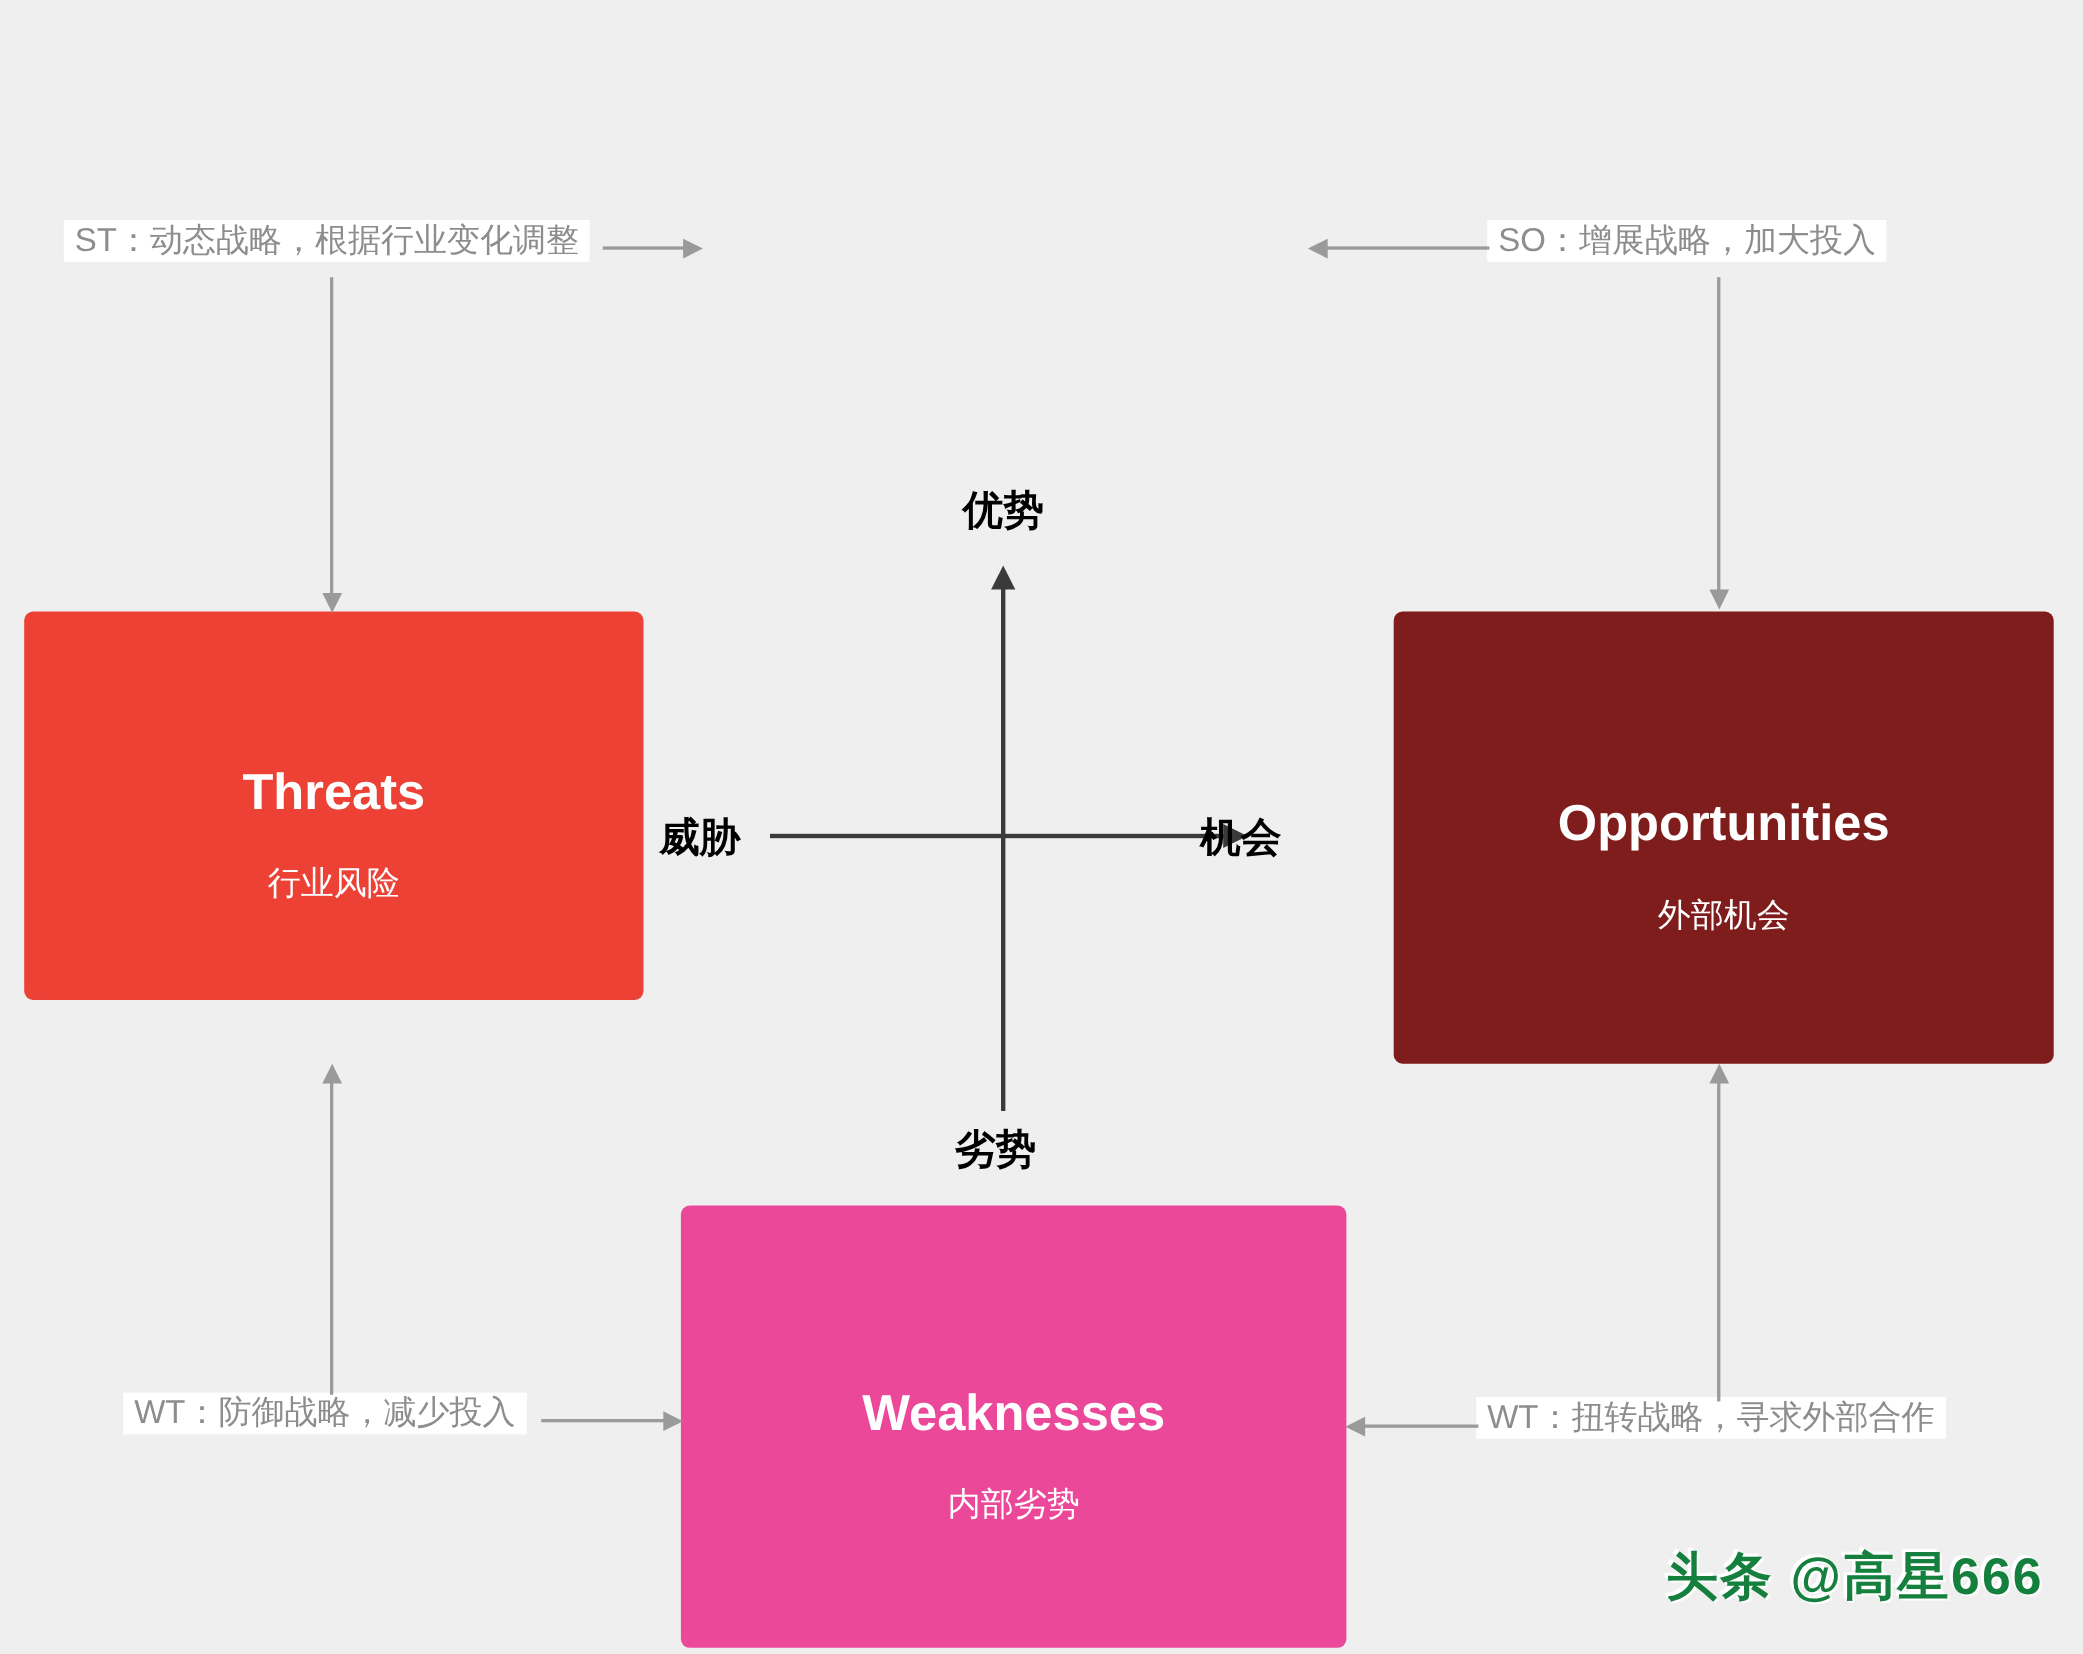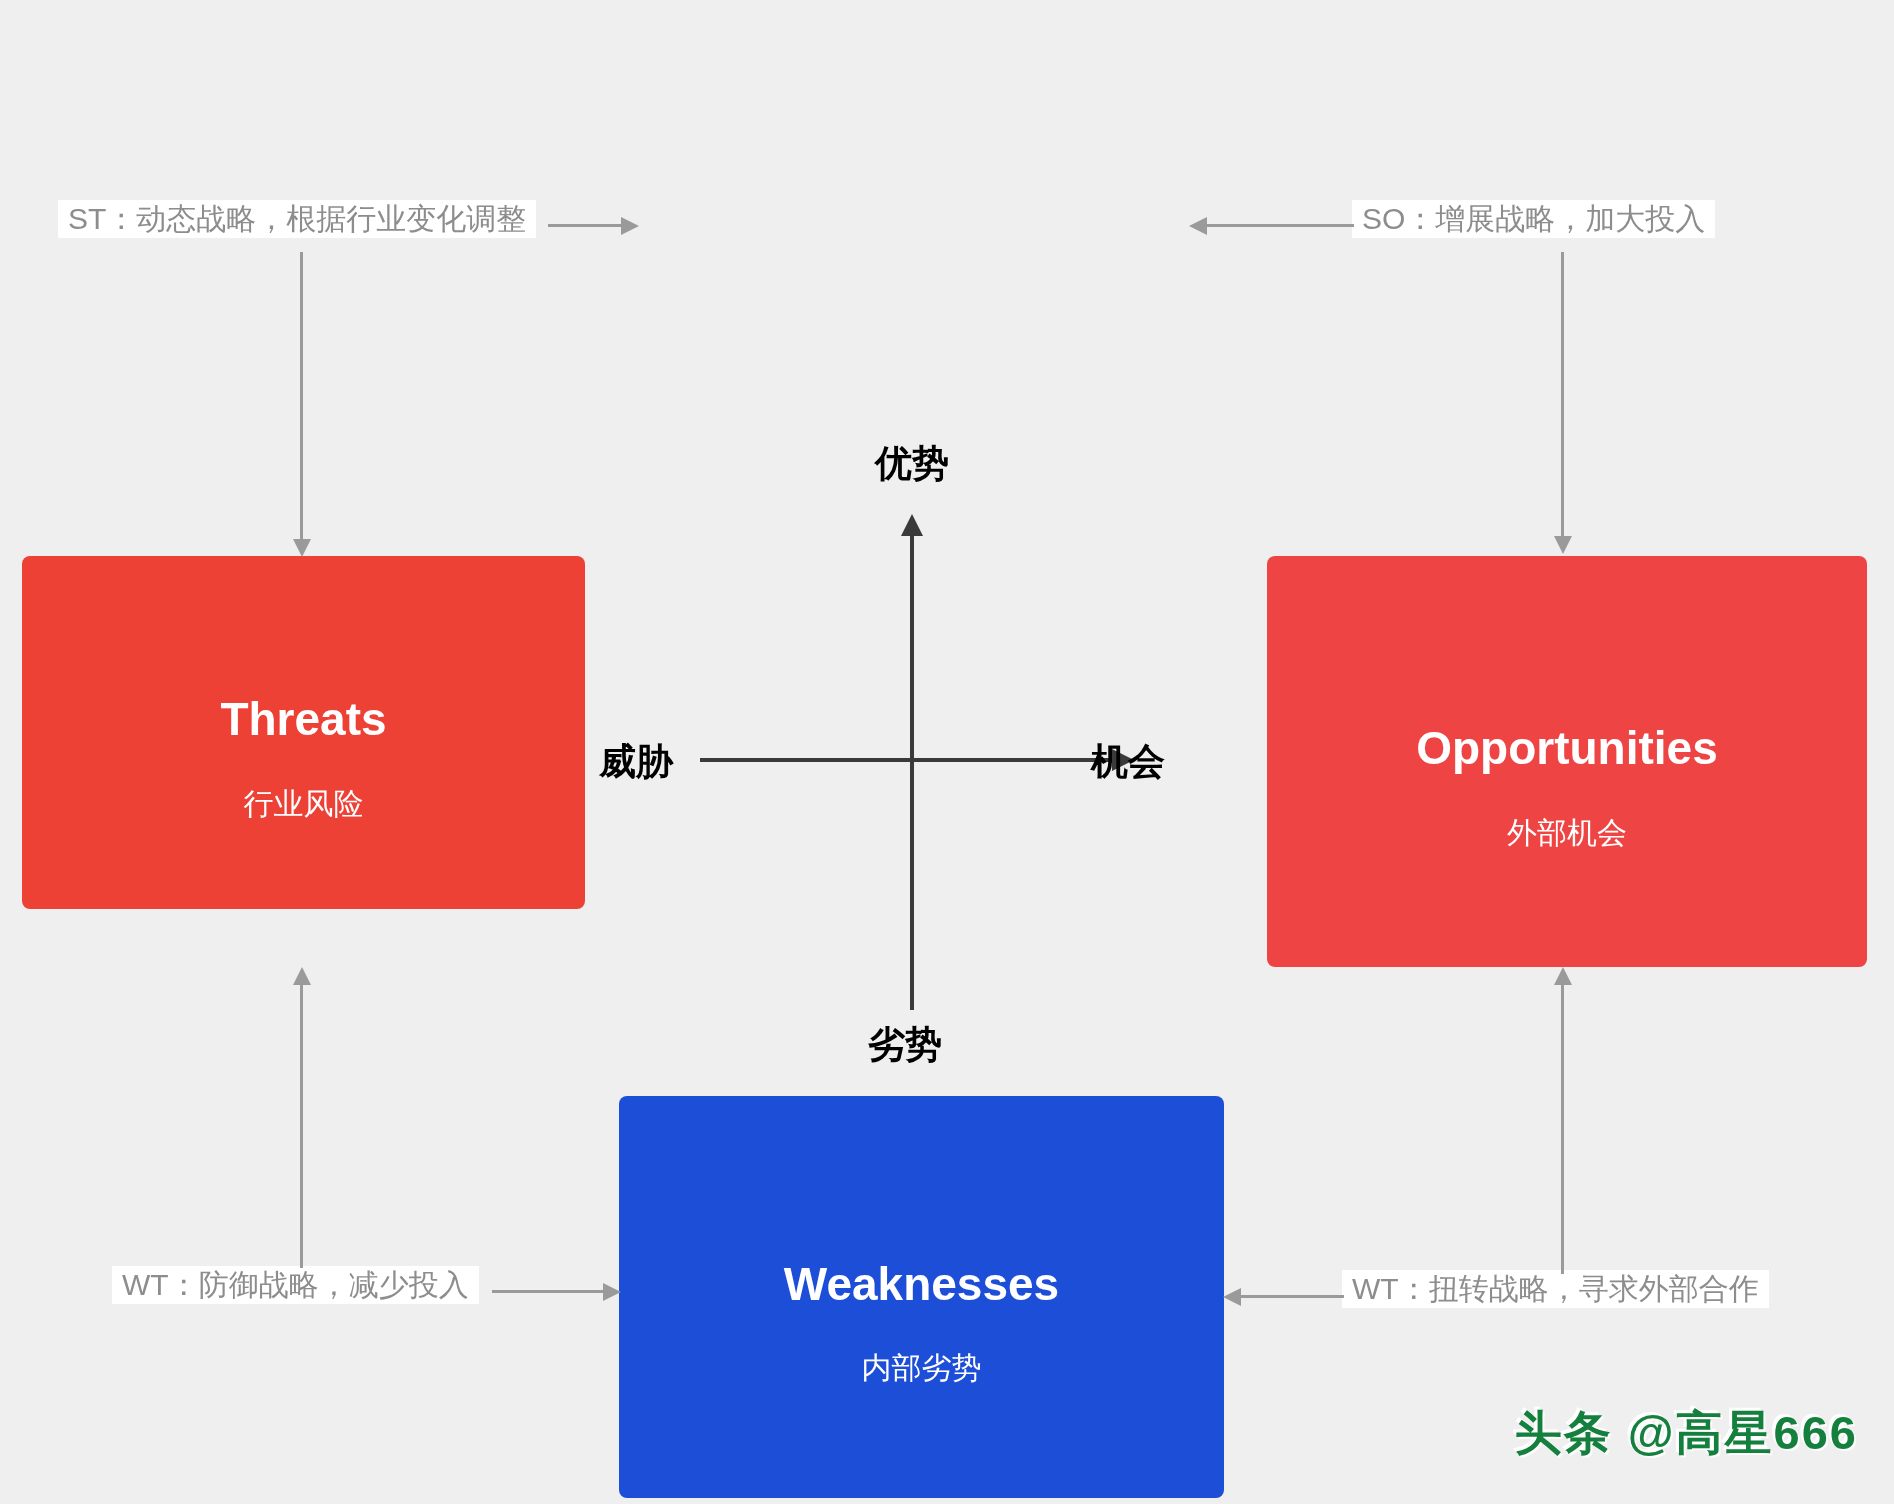"Opportunities" div.qbox { background: #ef4444 -> #7f1d1d }
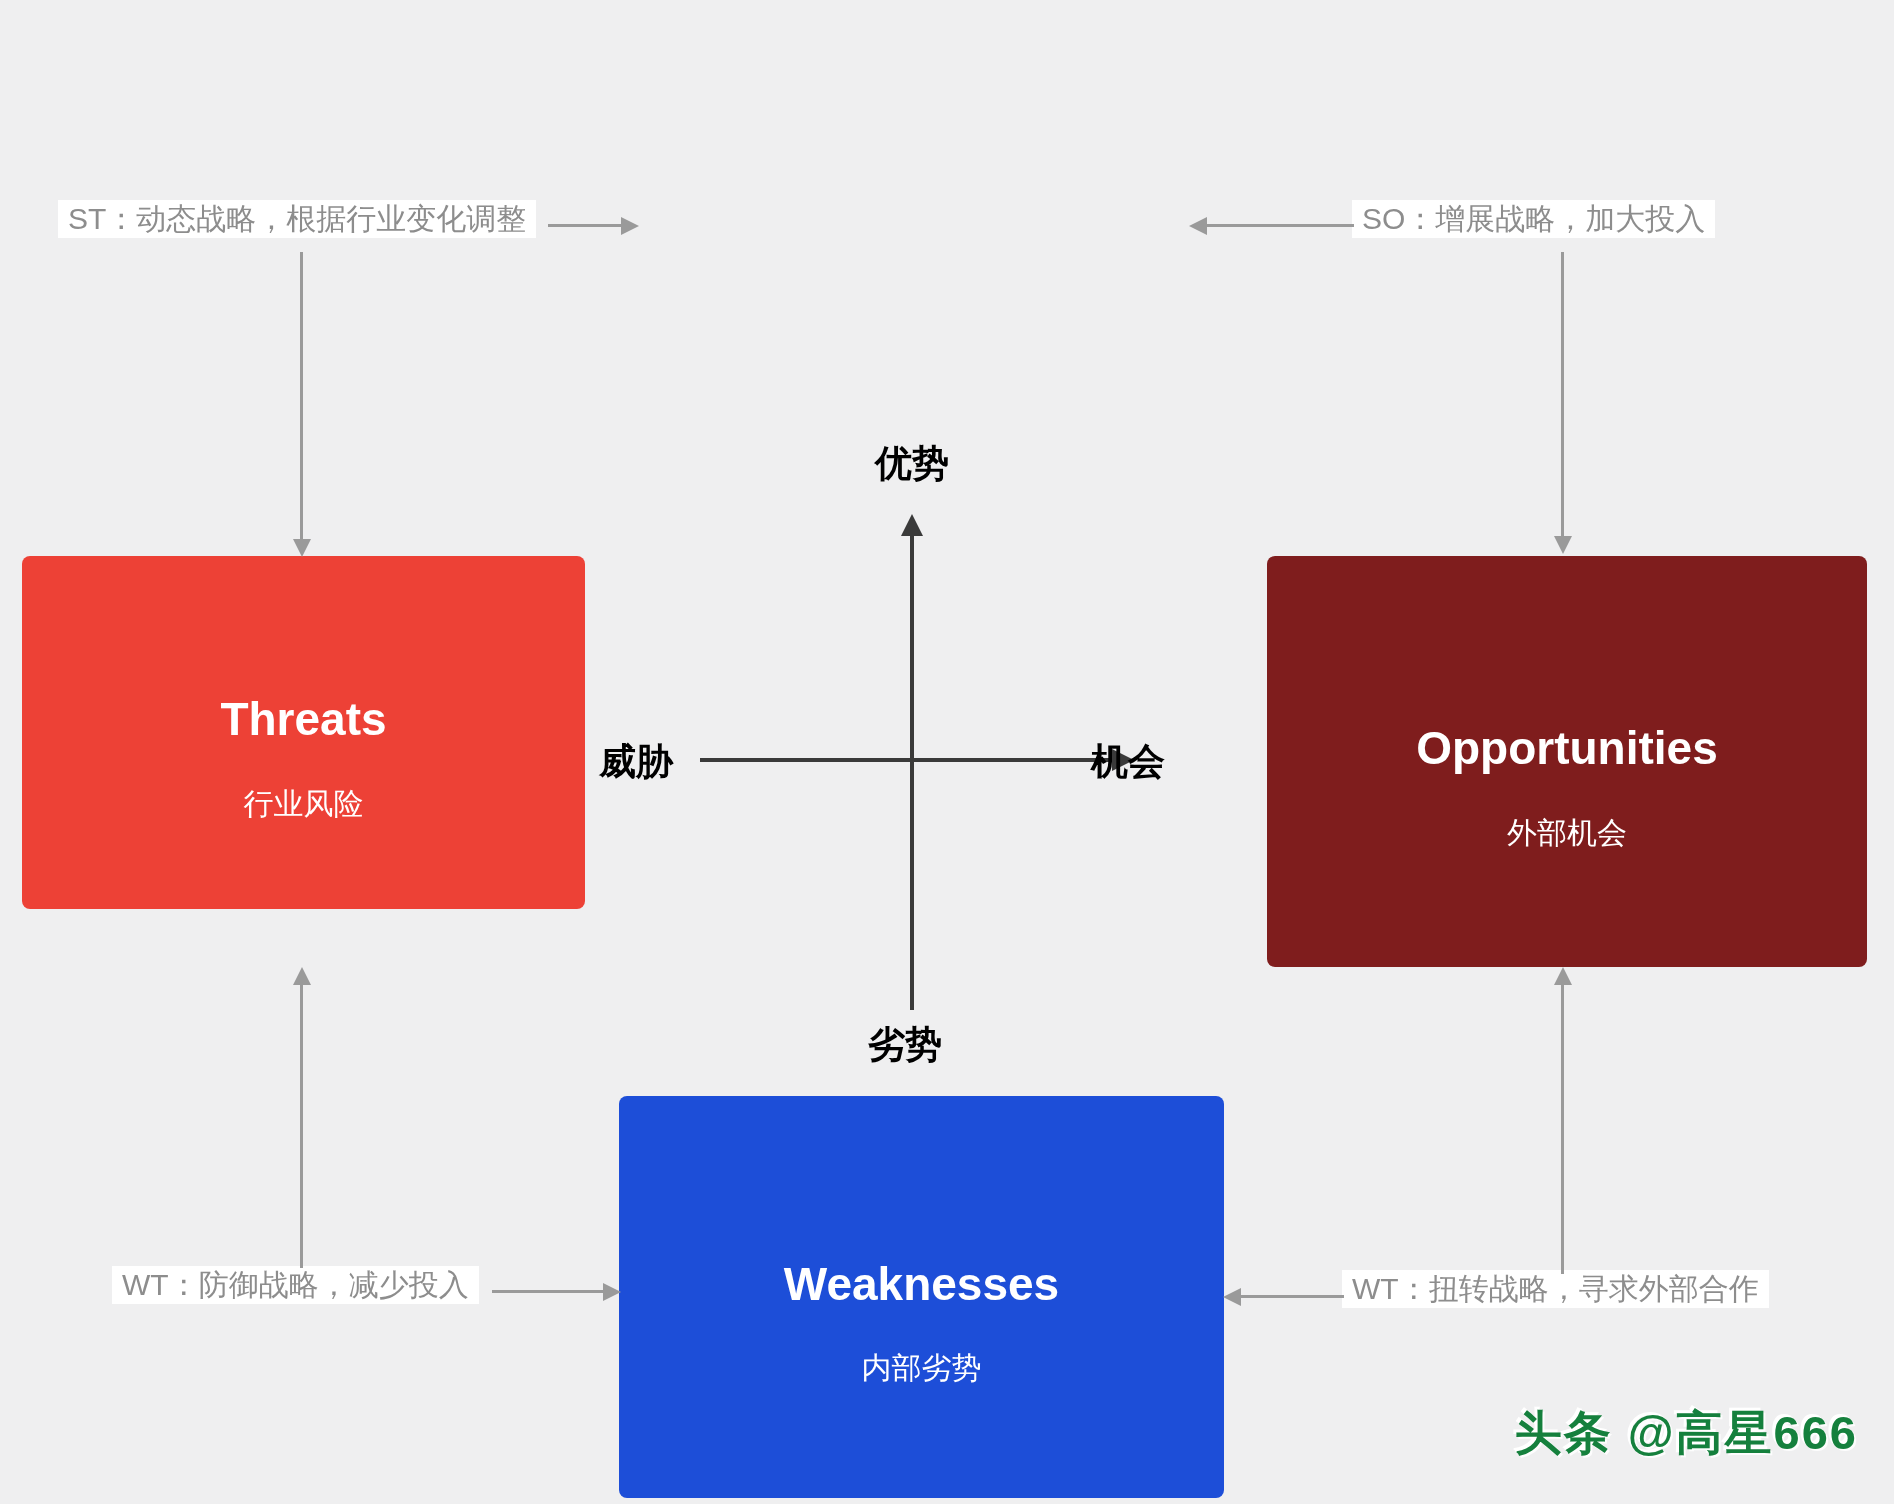"Weaknesses" div.qbox { background: #1d4ed8 -> #ec4899 }
